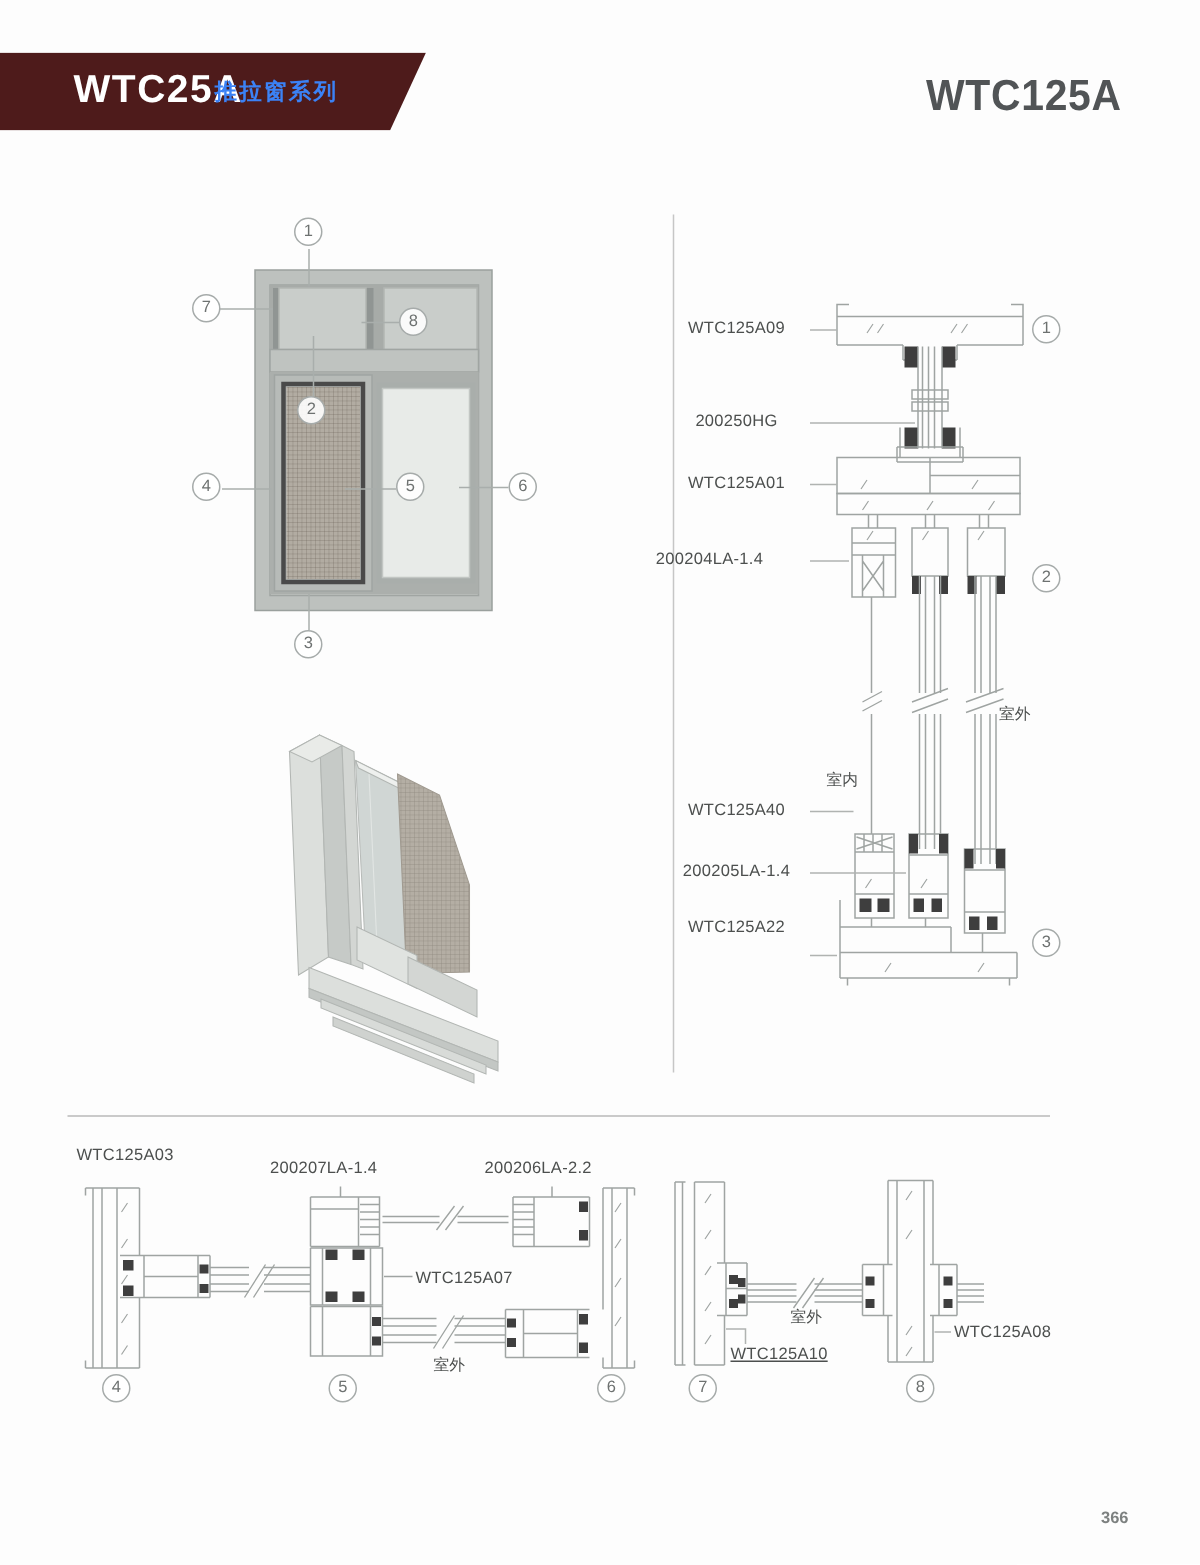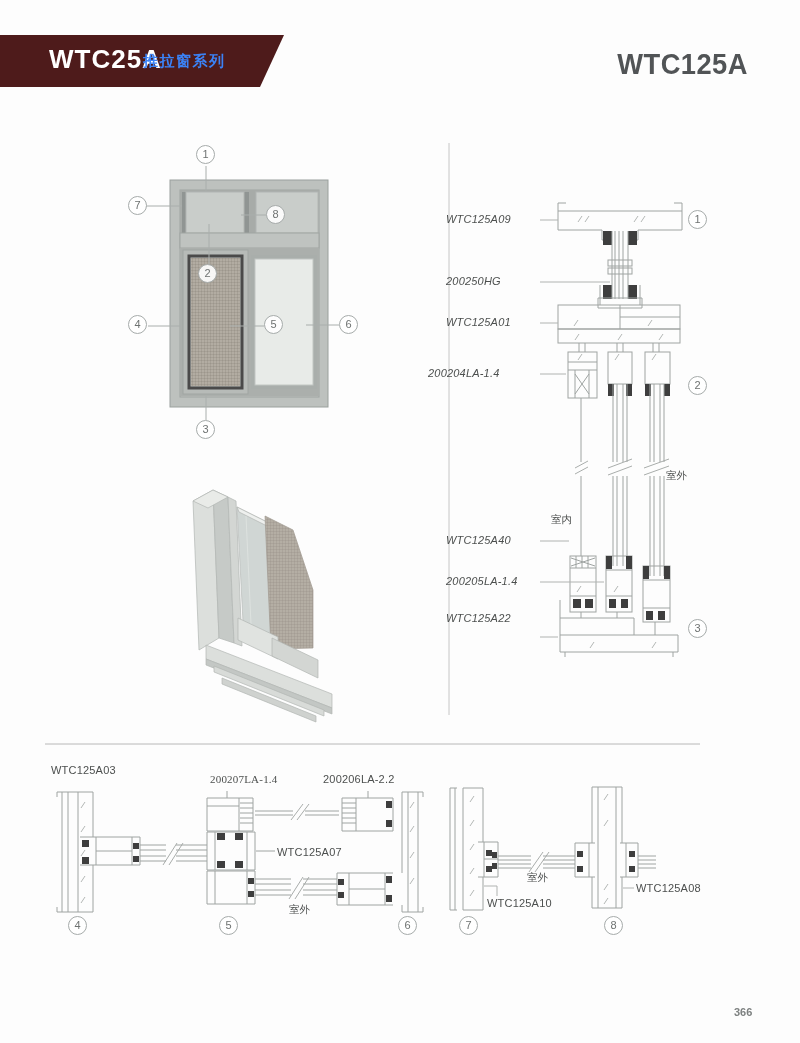"WTC125A09" .lbl.r { font-style: italic -> none; text-align: left -> center }
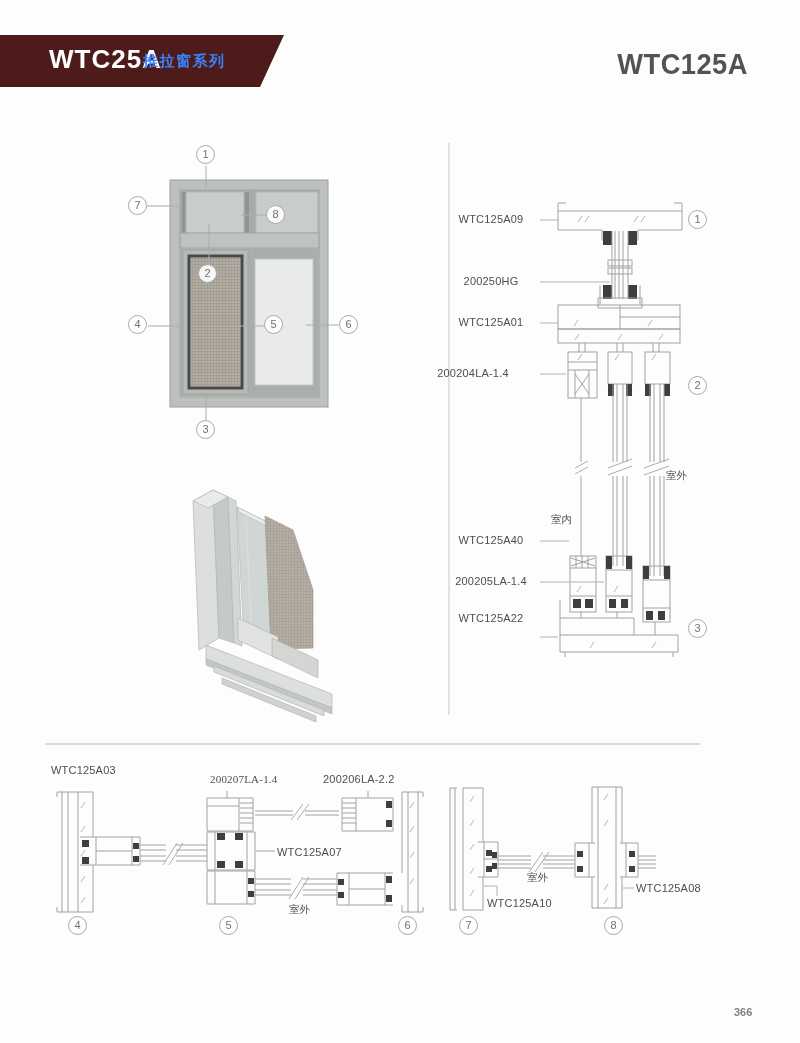"200207LA-1.4" div.lbl { font-family: Liberation Serif, serif -> none; left: 210px -> 180px }
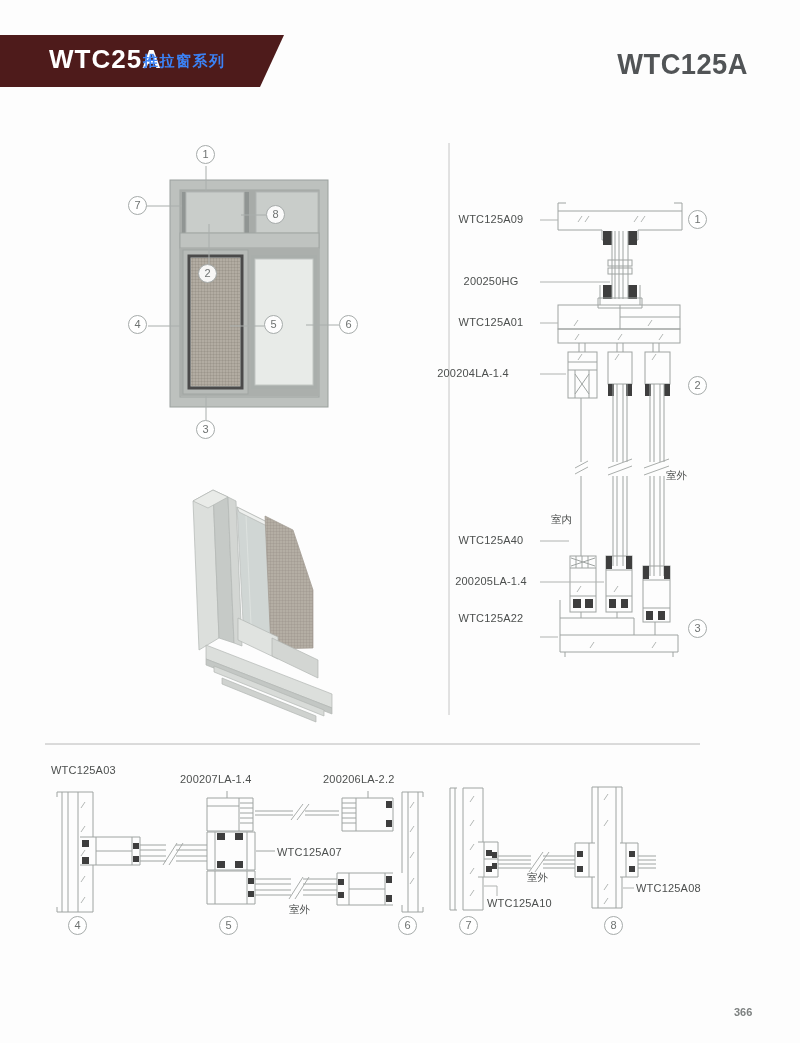"WTC125A10" div.lbl { text-decoration: none -> underline }
